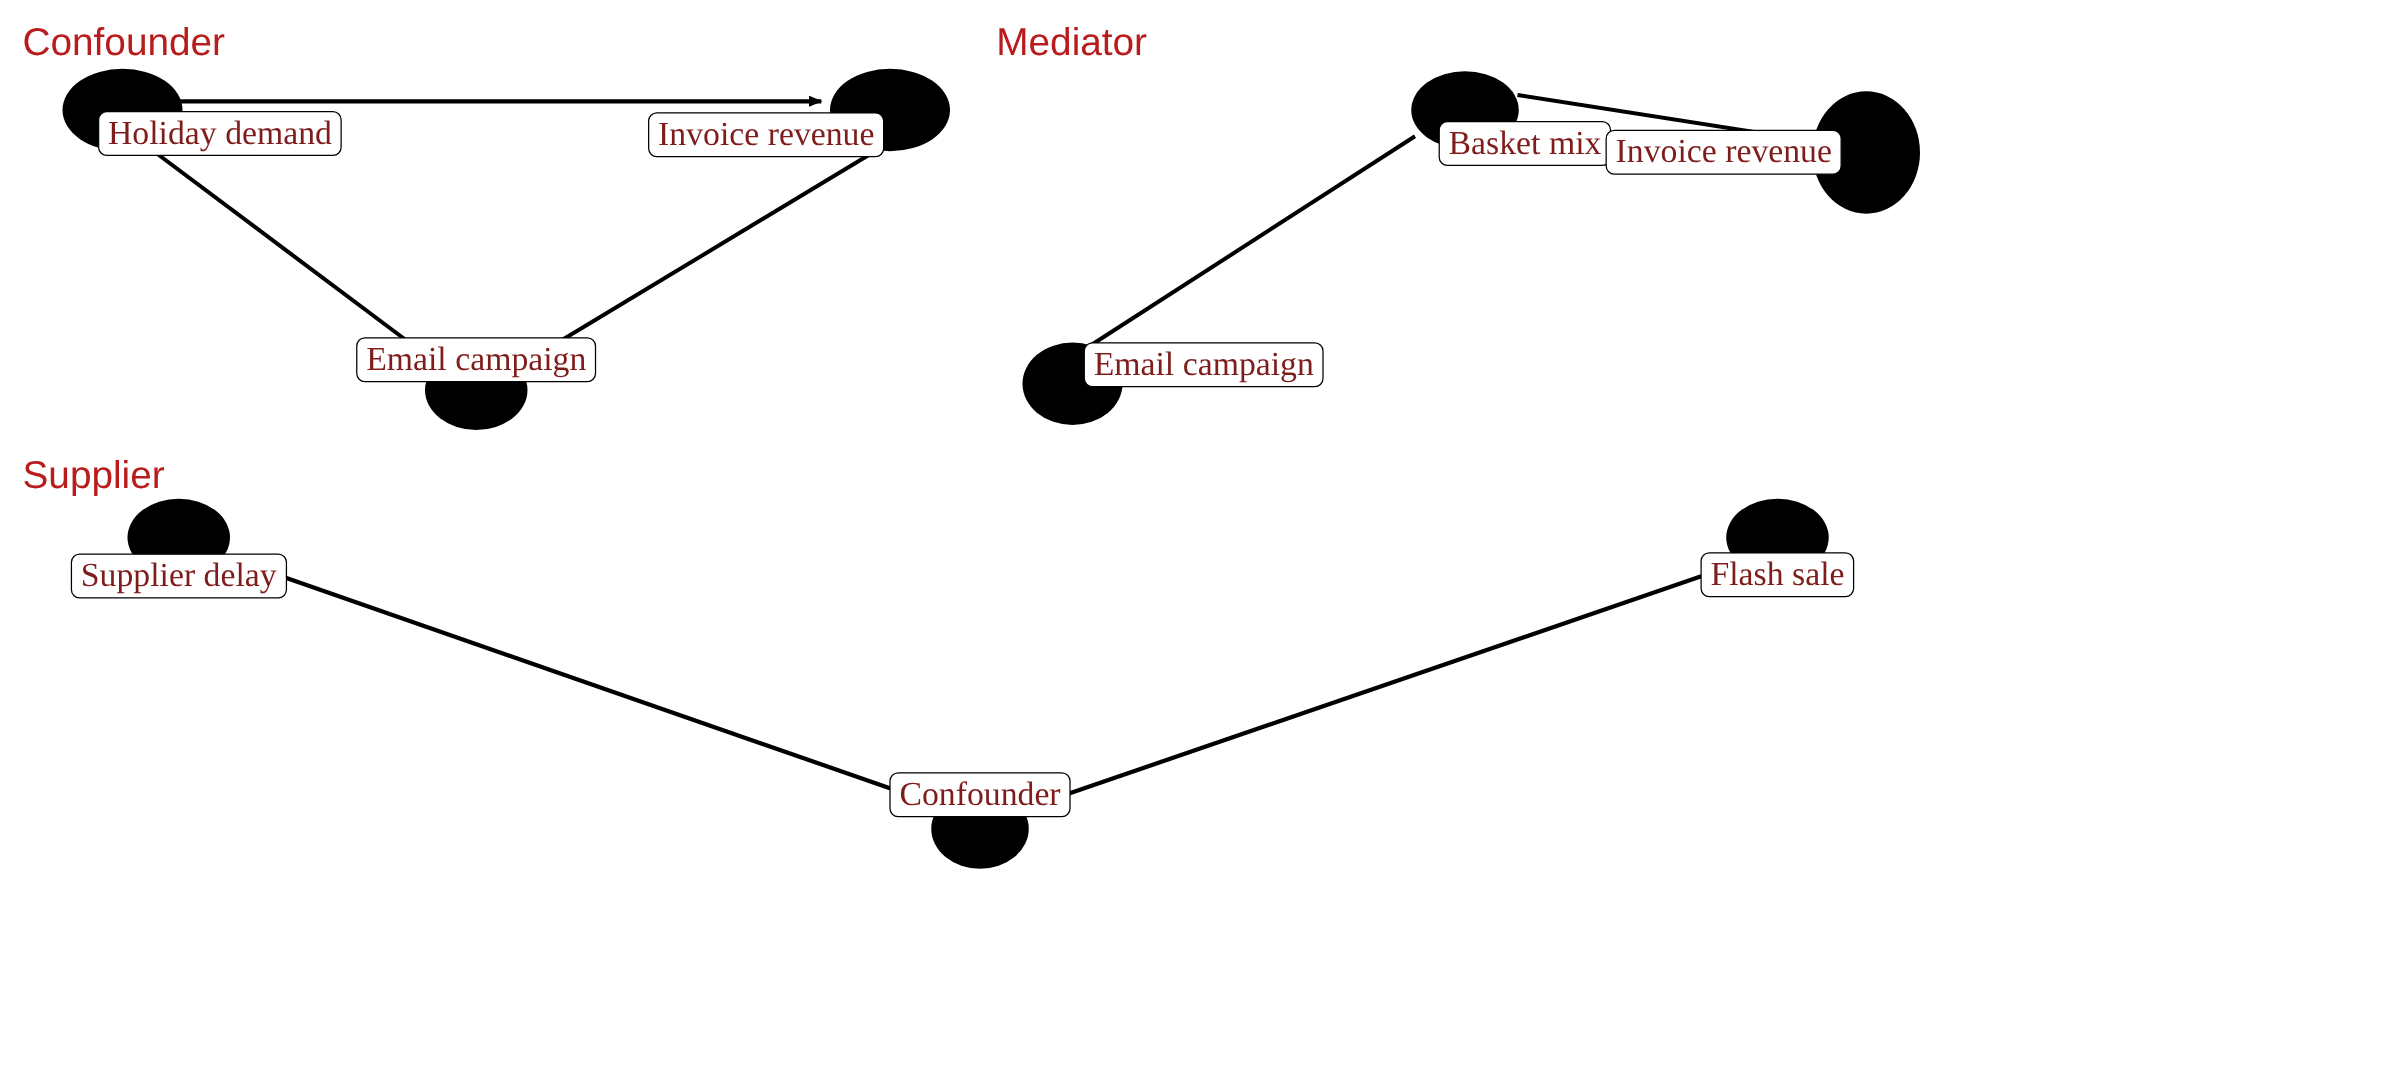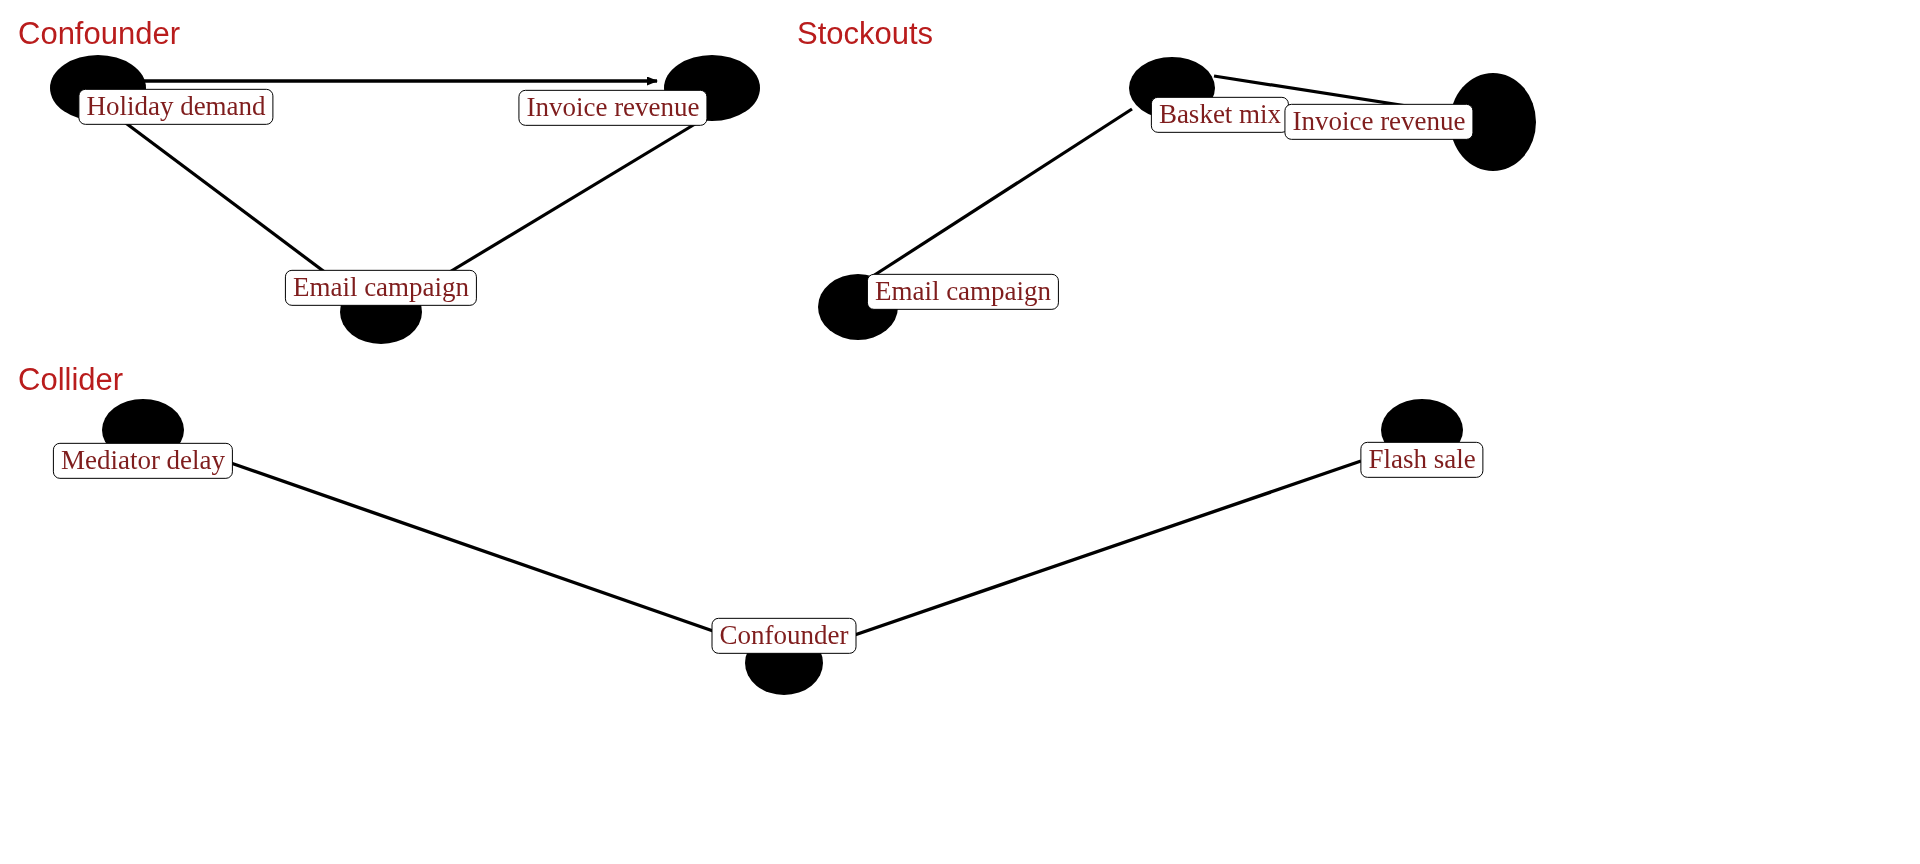"Stockouts" div.panel-title { text: Stockouts -> Mediator }
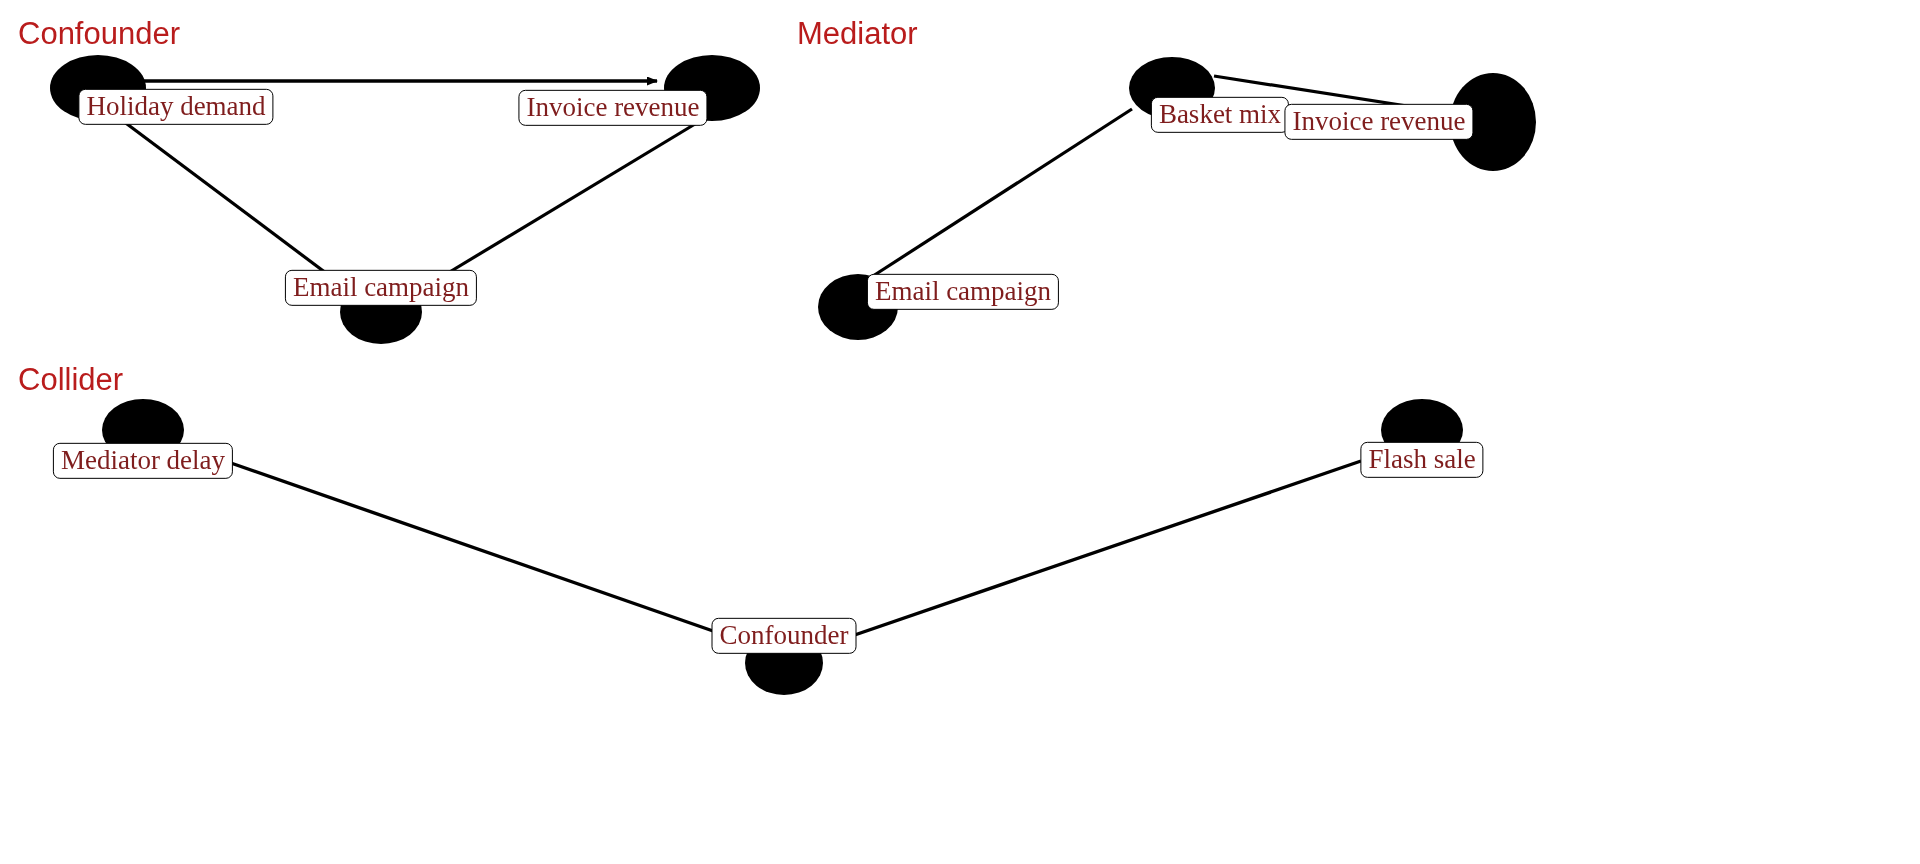"Collider" div.panel-title { text: Collider -> Supplier }
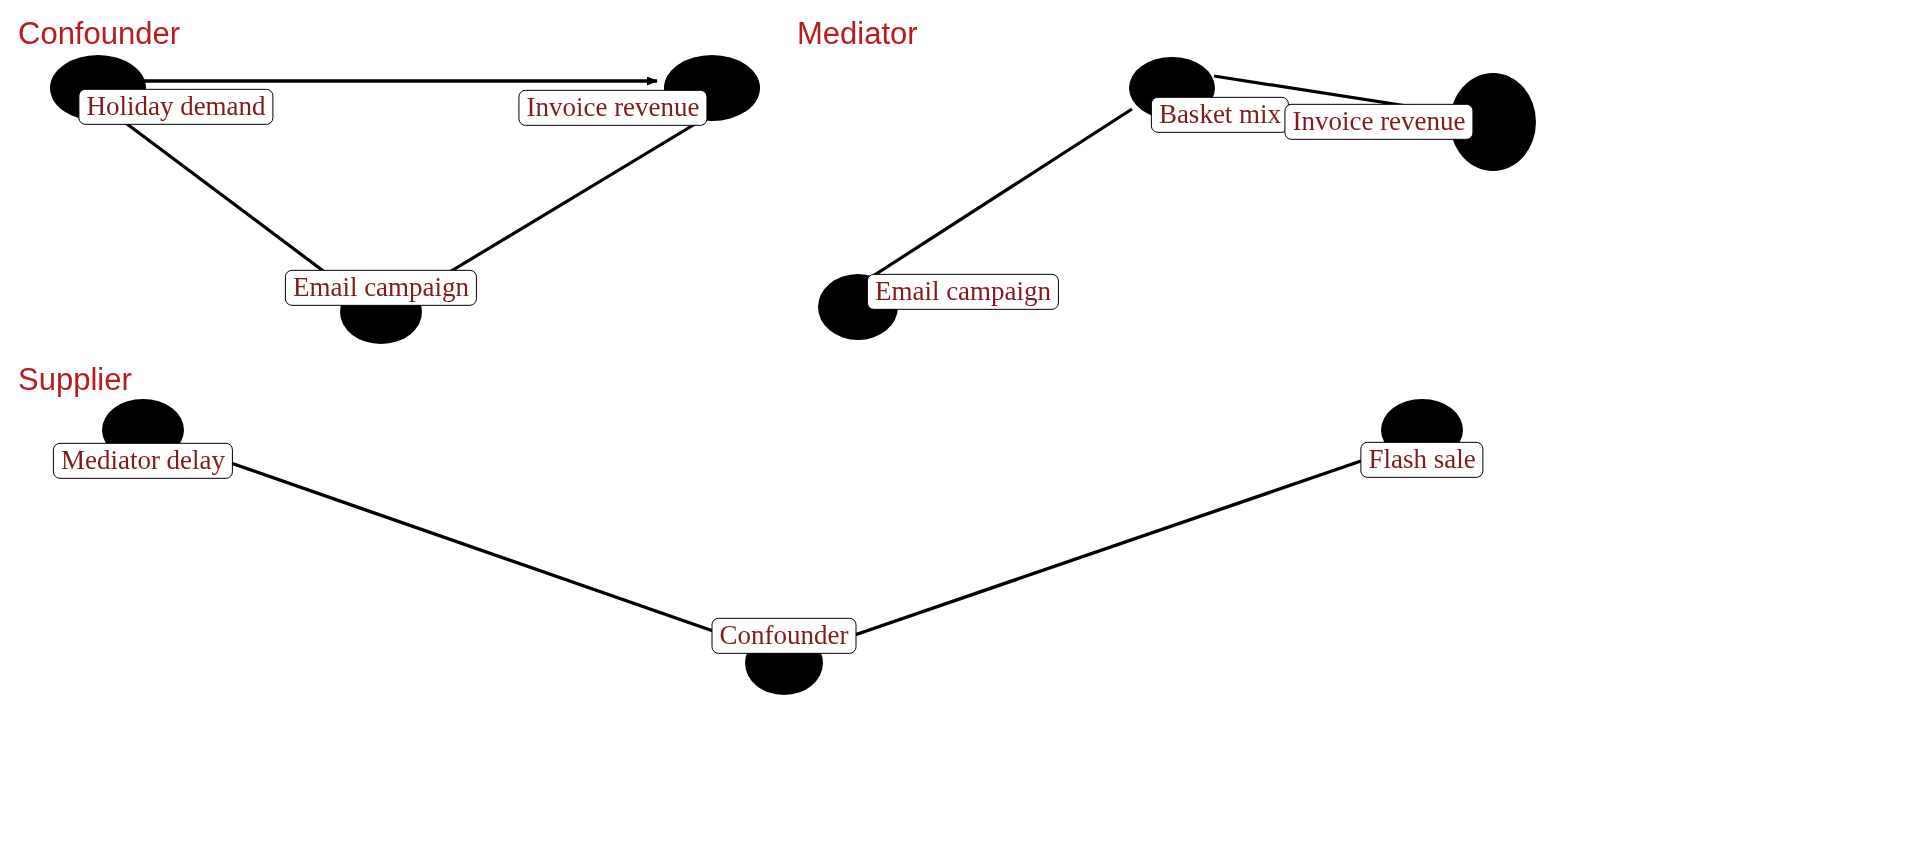"Mediator delay" div.node-label { text: Mediator -> Supplier }
